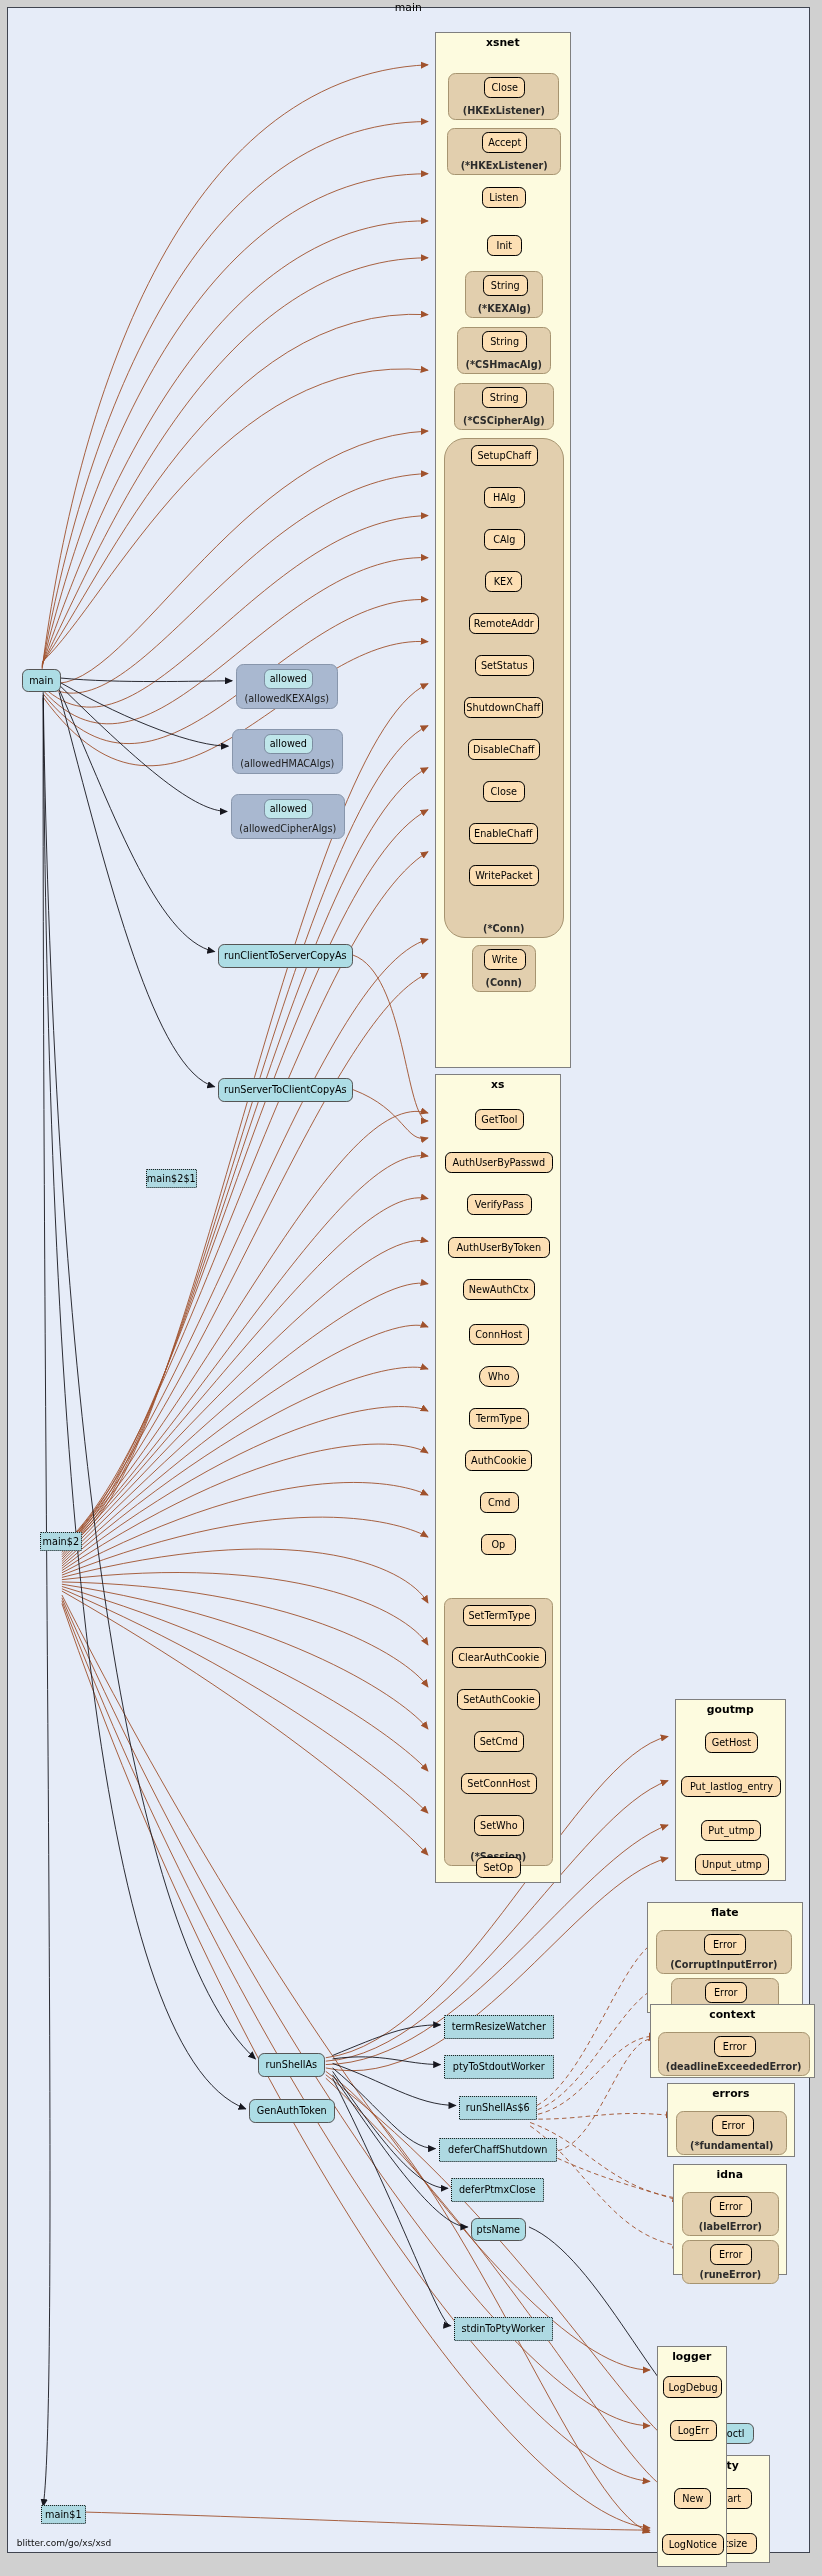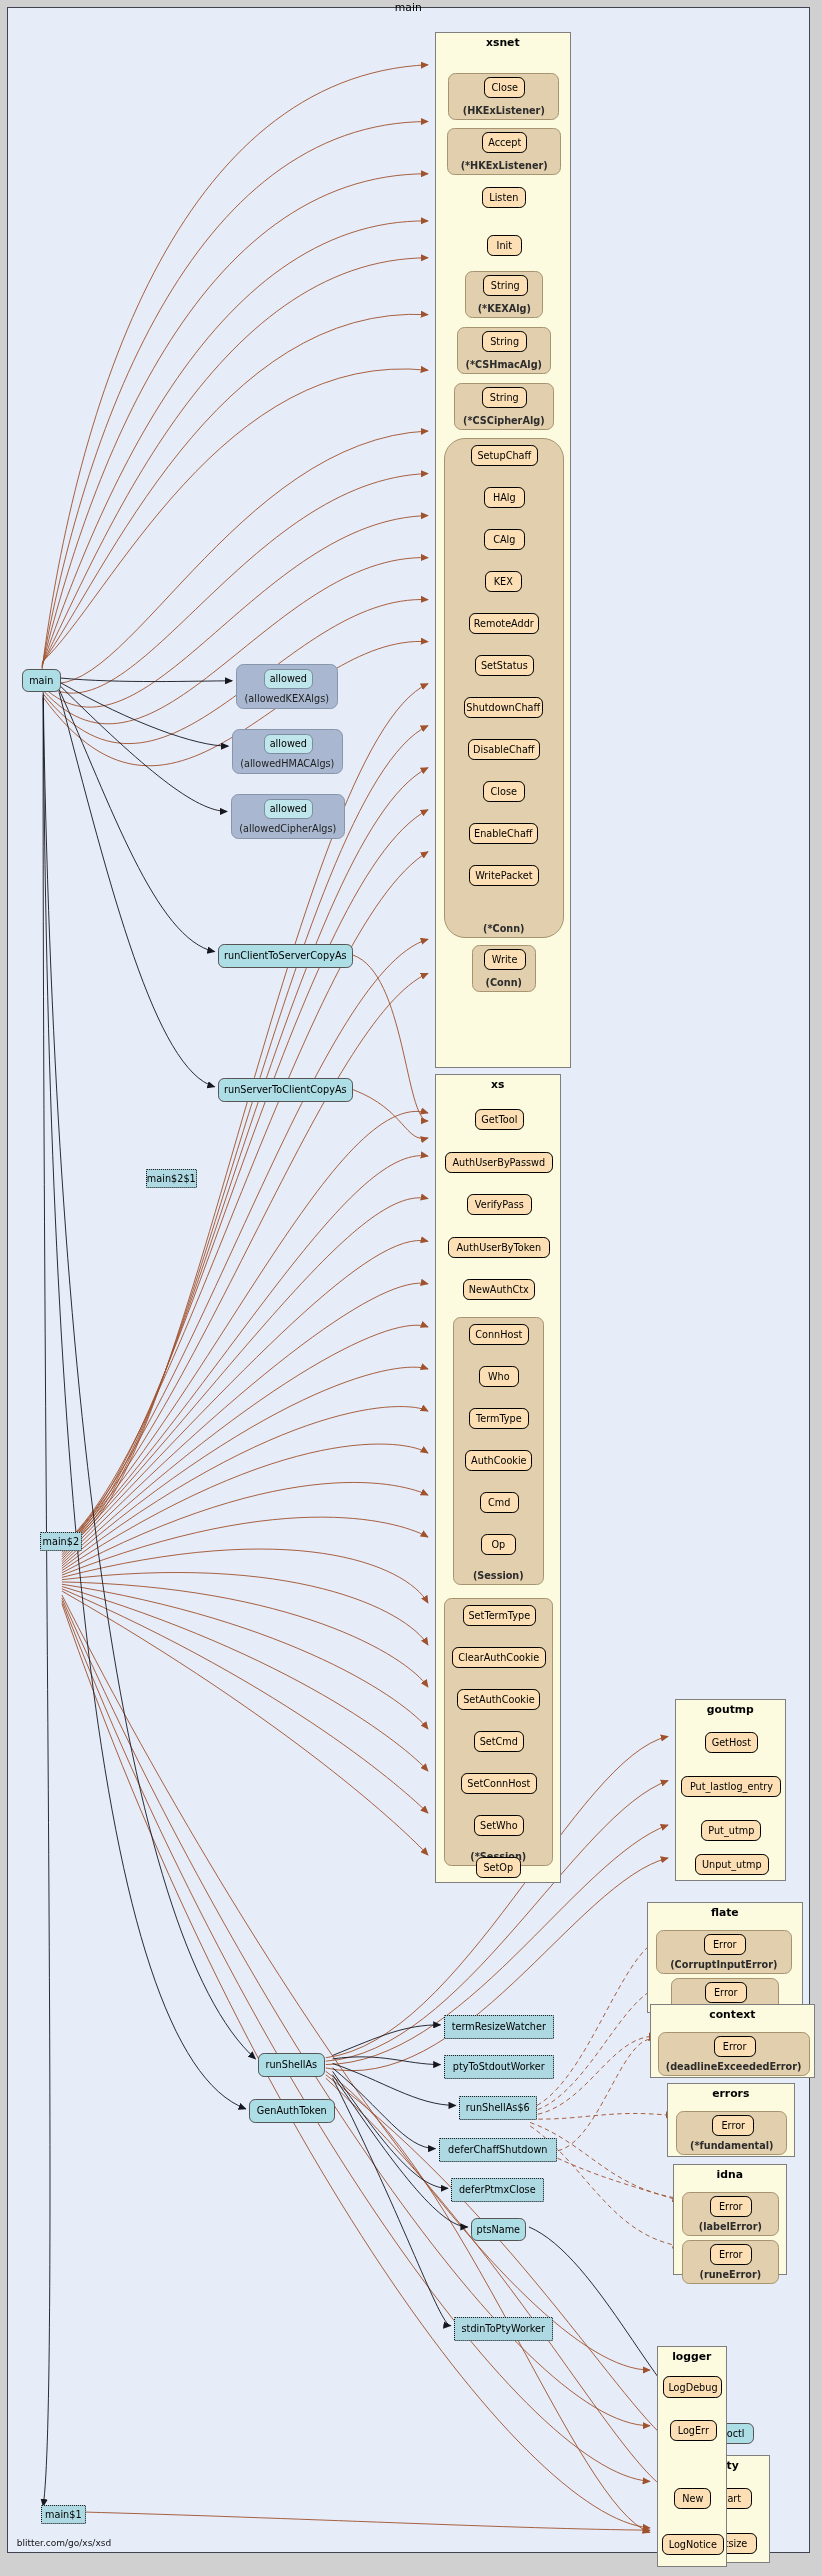"Who" div.node { border-radius: none -> 10px }
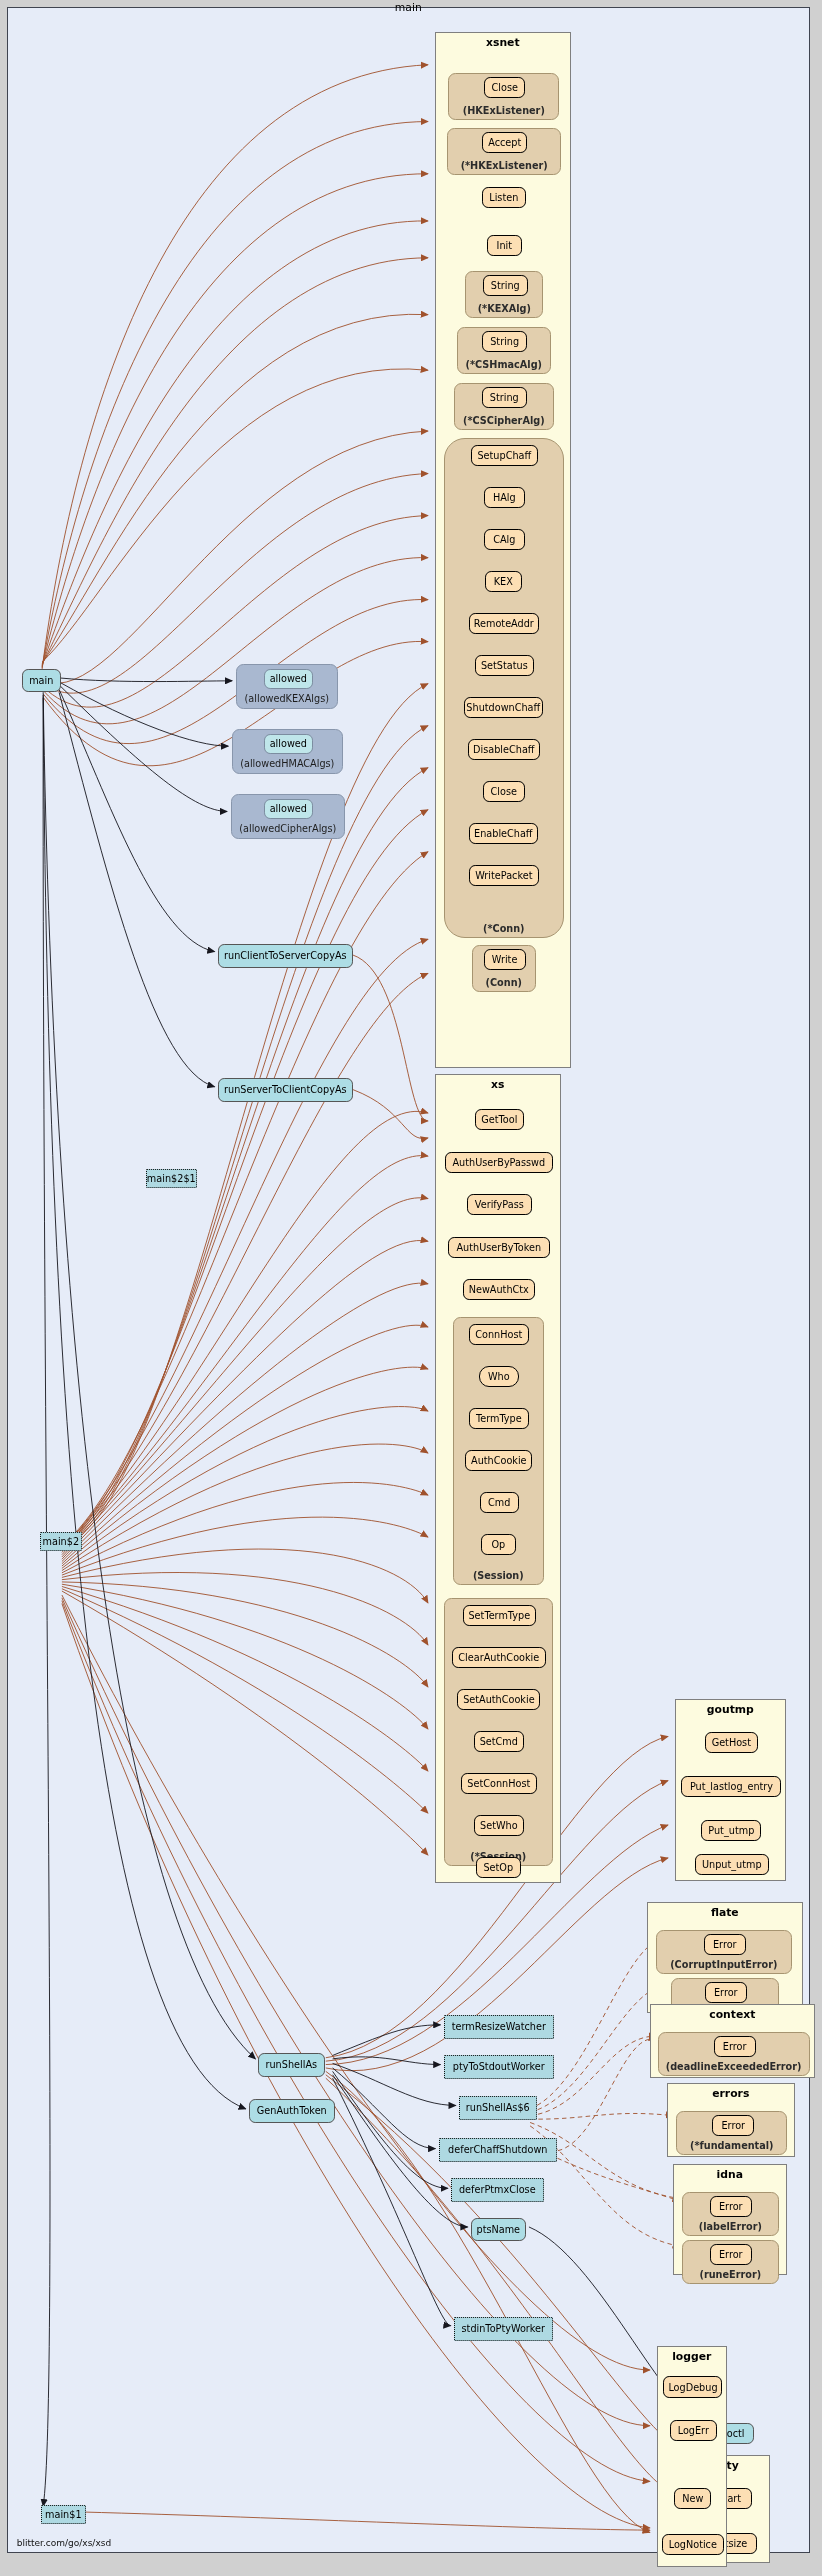"(Session)" div.subgroup { html: <div> <div>(Session)</div> </div> -> none }
